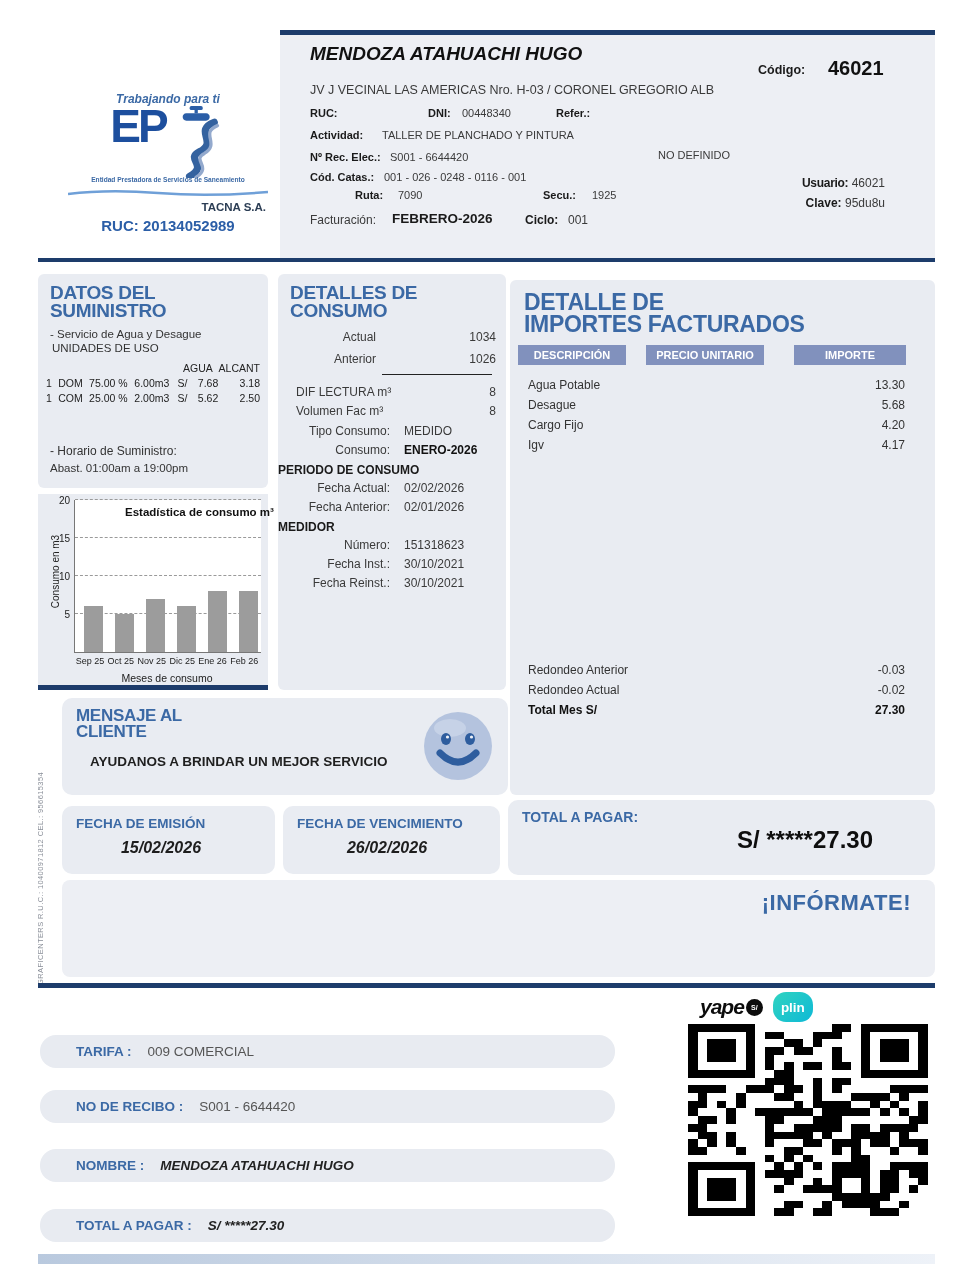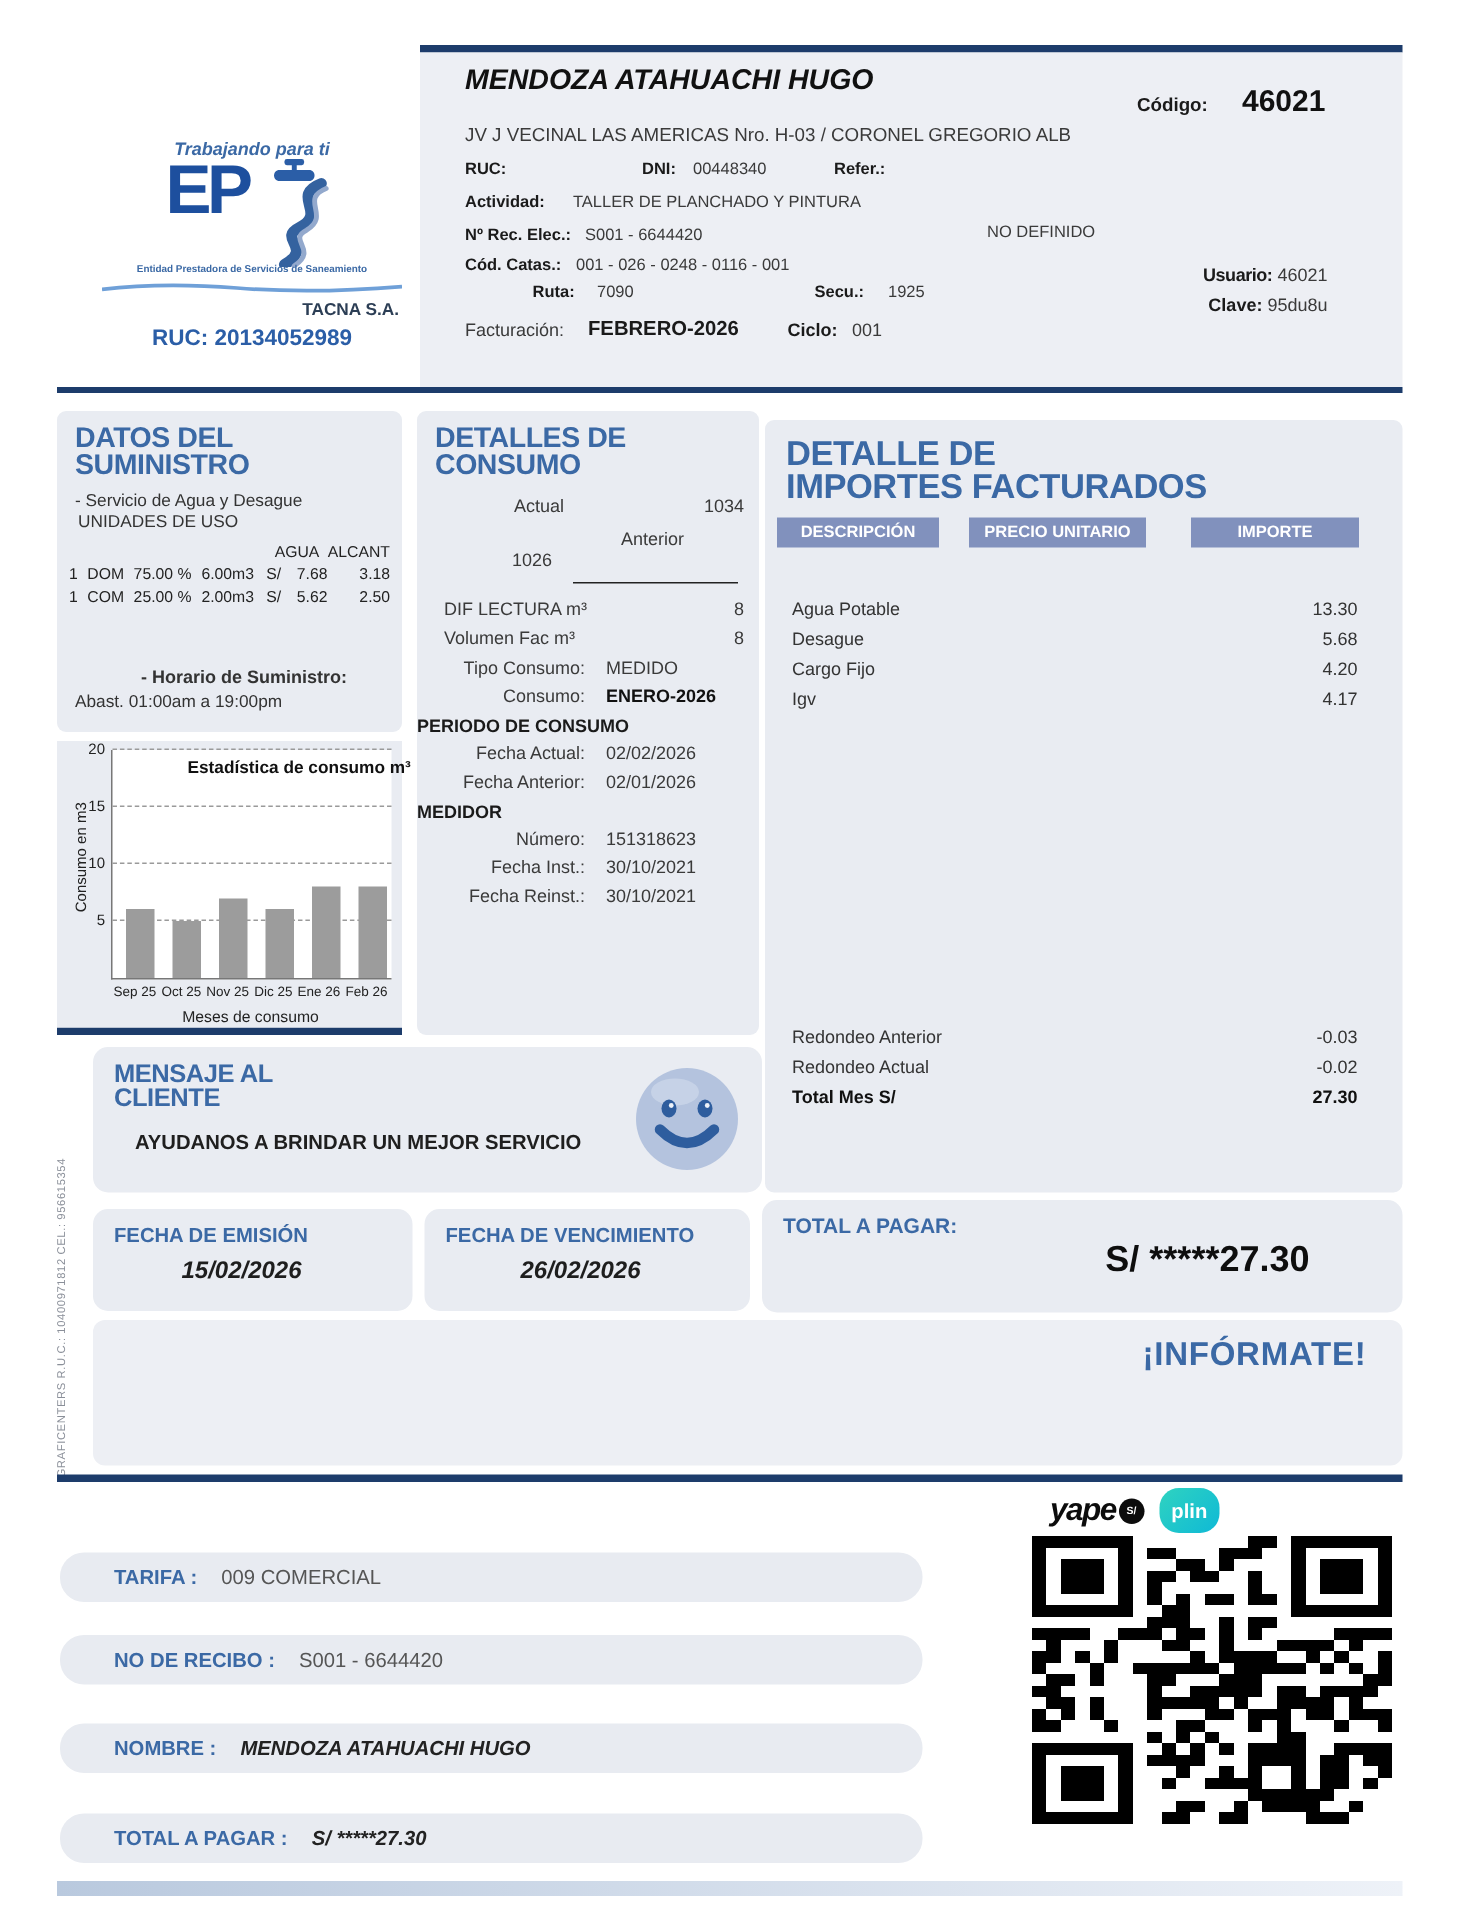"Anterior" div.c-row { flex-direction: column -> none }
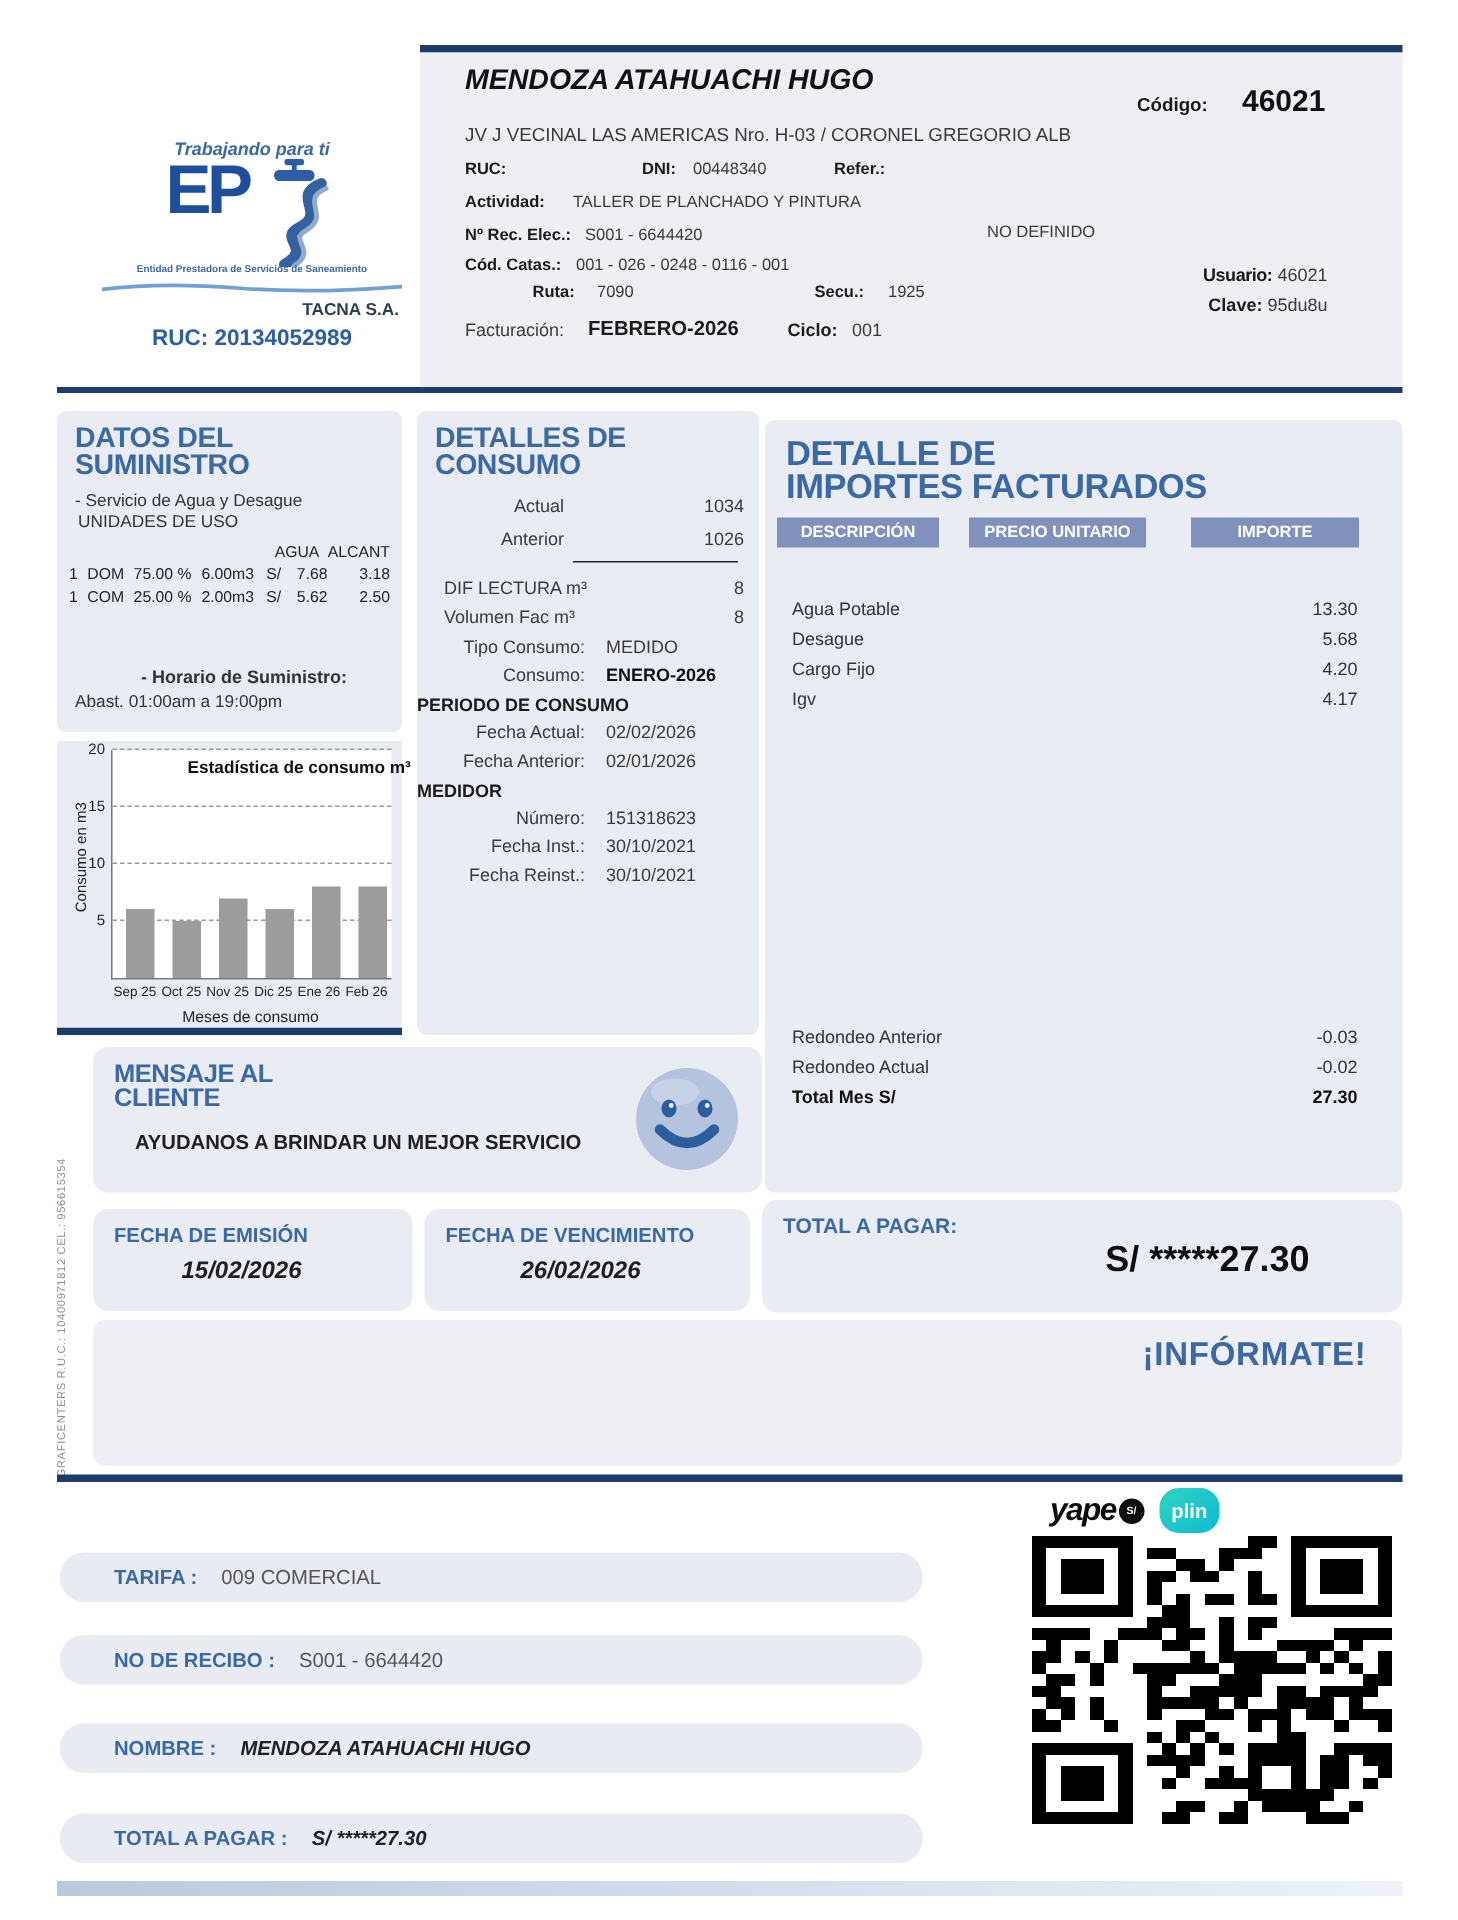"Agua Potable" .imp-row { margin-top: 21px -> none }
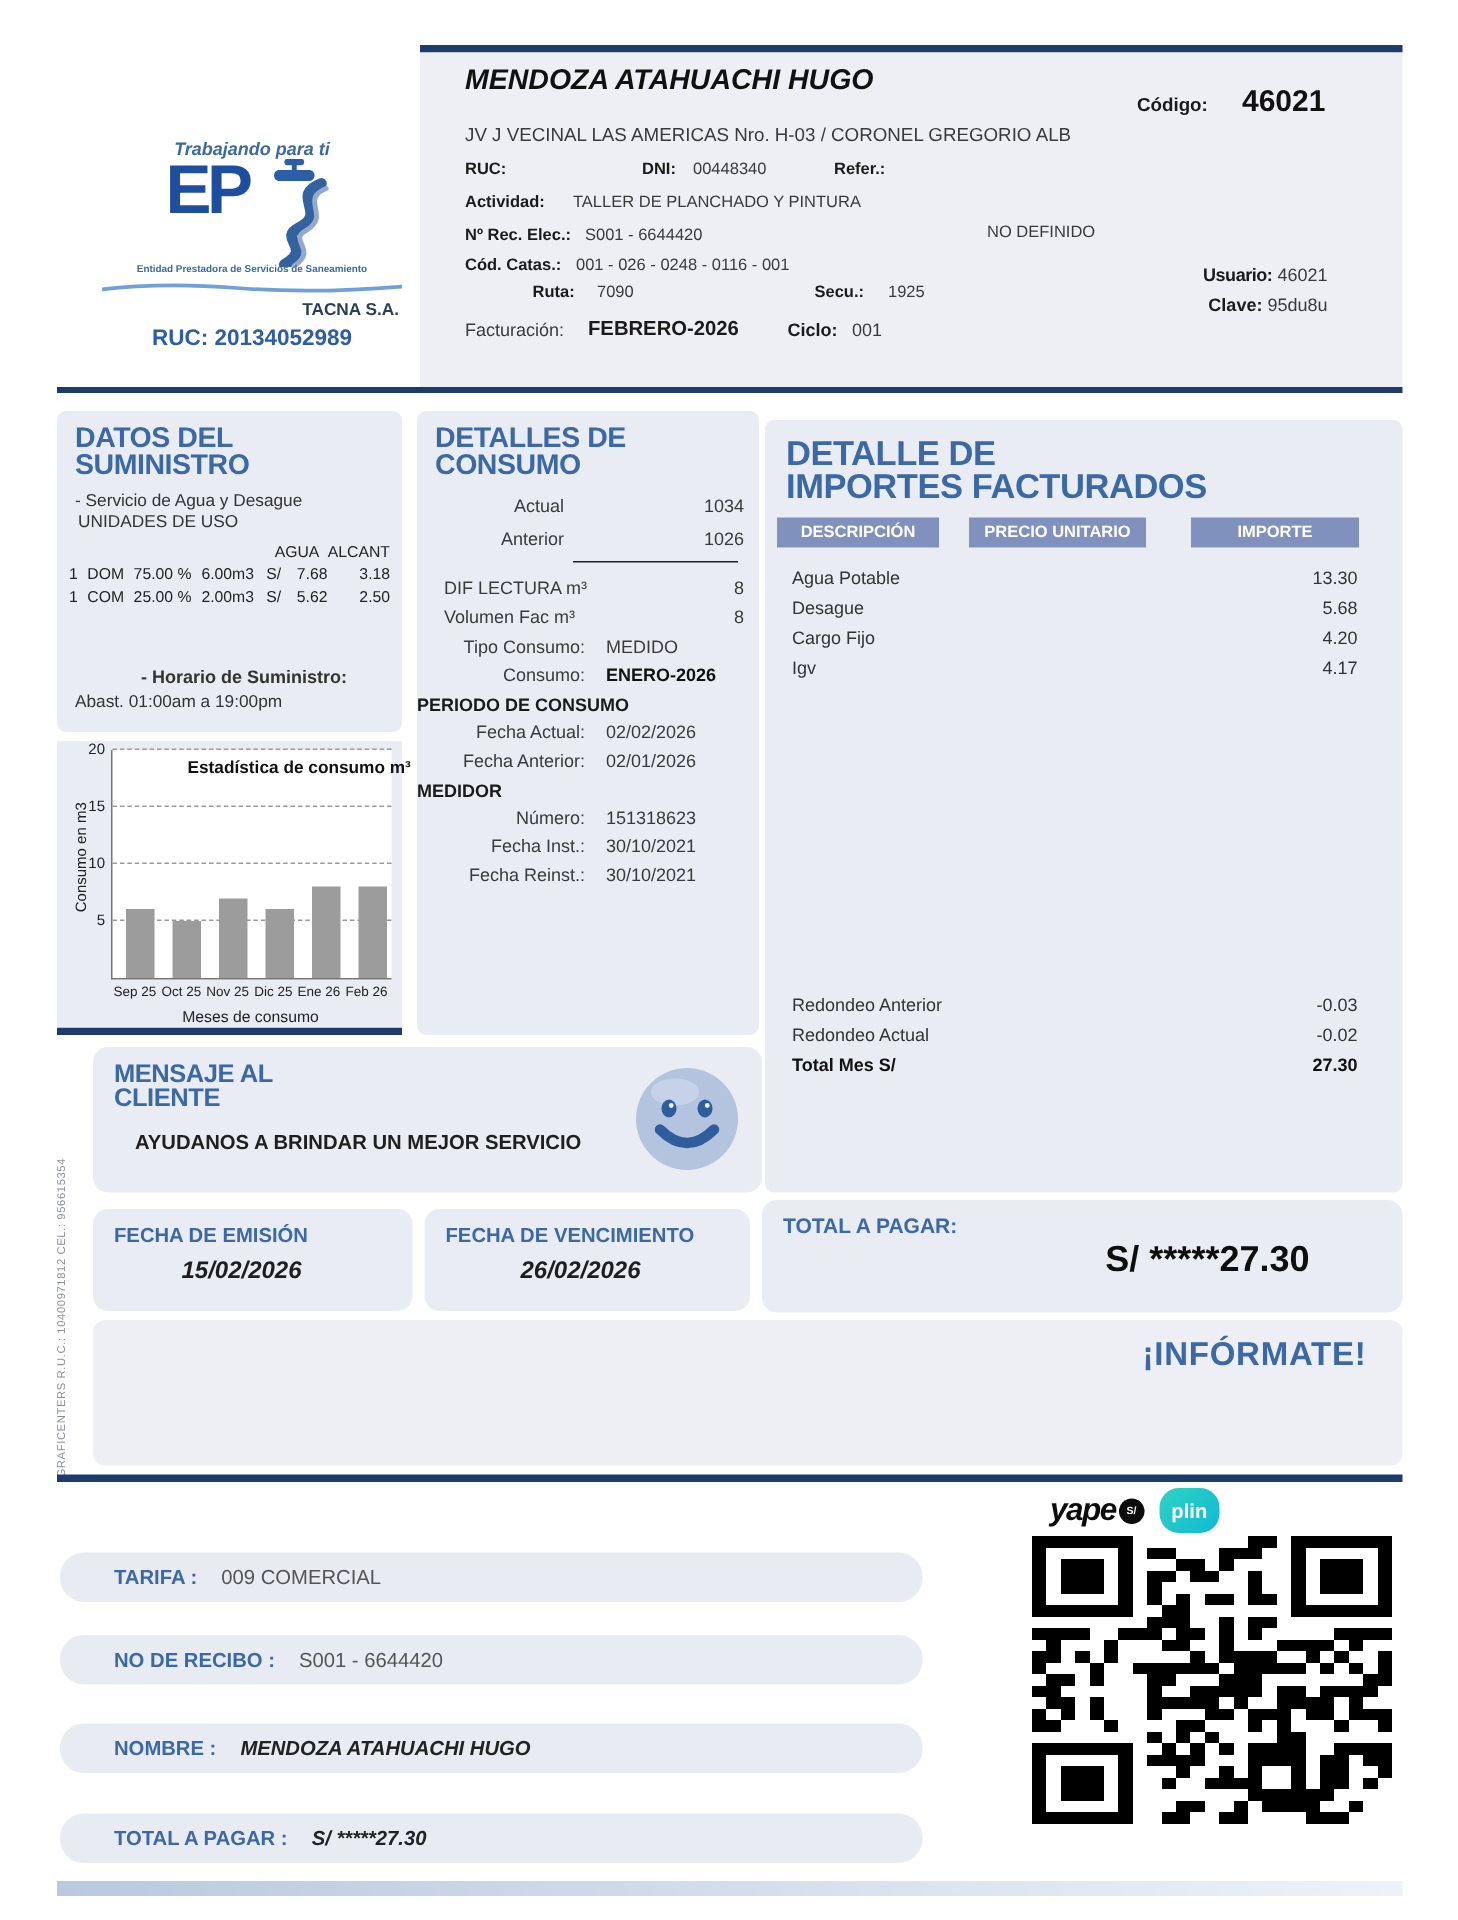"- Horario de Suministro:" div.sum-line { font-weight: bold -> normal; margin-left: 44px -> none }
